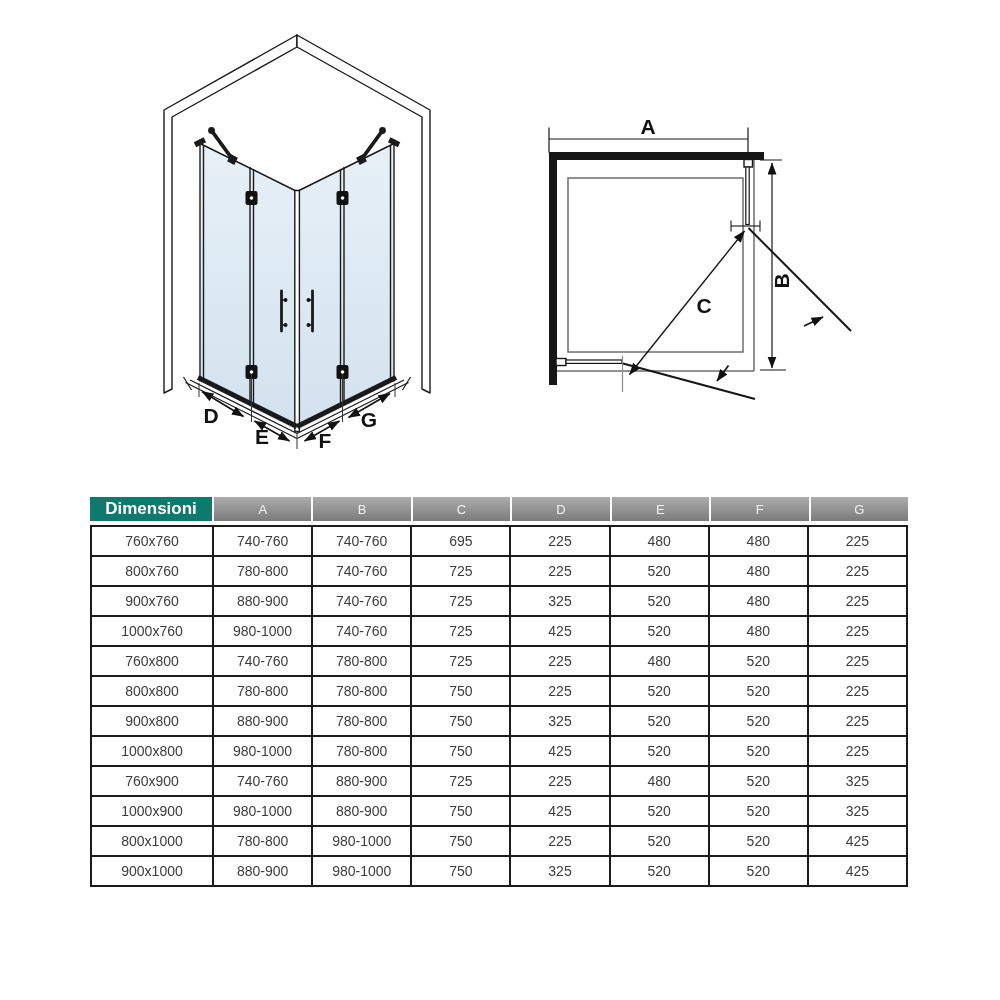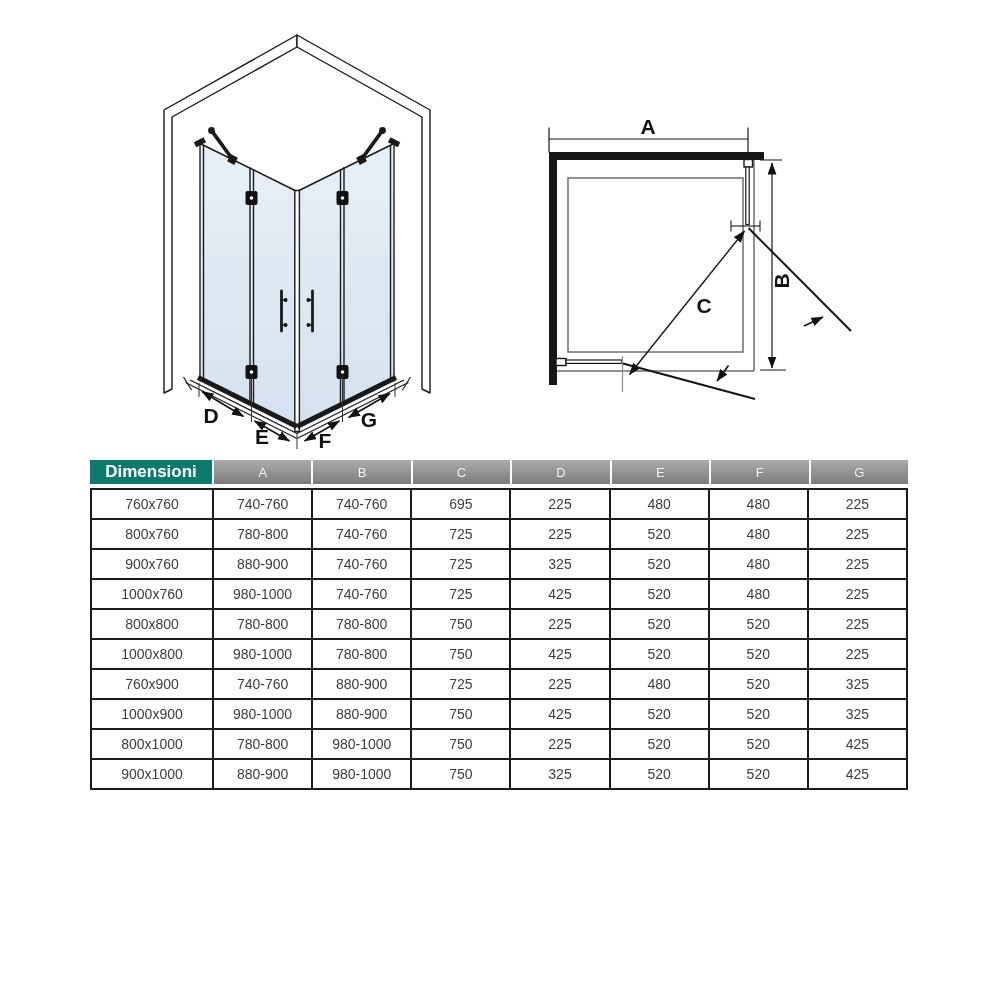"Dimensioni" .table-wrap { top: 460px -> 497px }
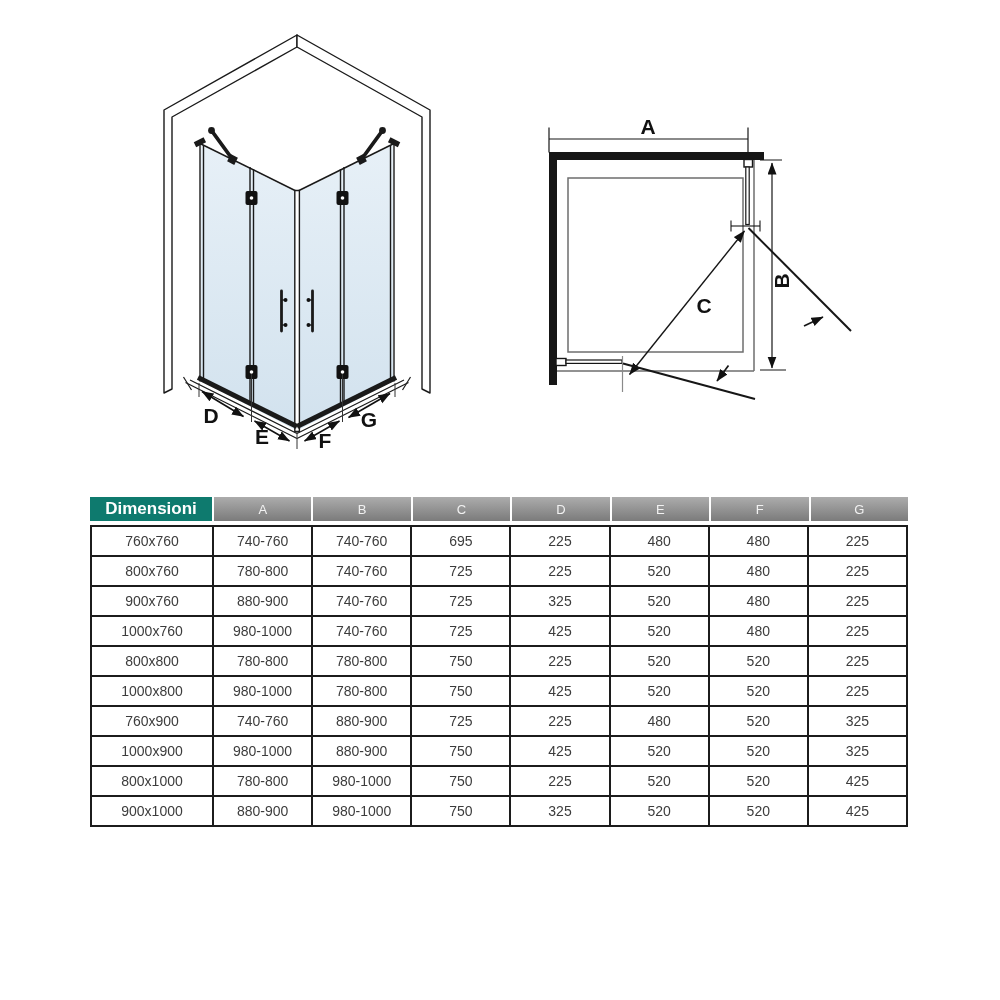"760x800" tr { html: none -> <tr> <td>760x800</td> <td>740-760</td> <td>780-800</td> <td>725</td> <td>225</td> <td>480</td> <td>520</td> <td>225</td> </tr> }
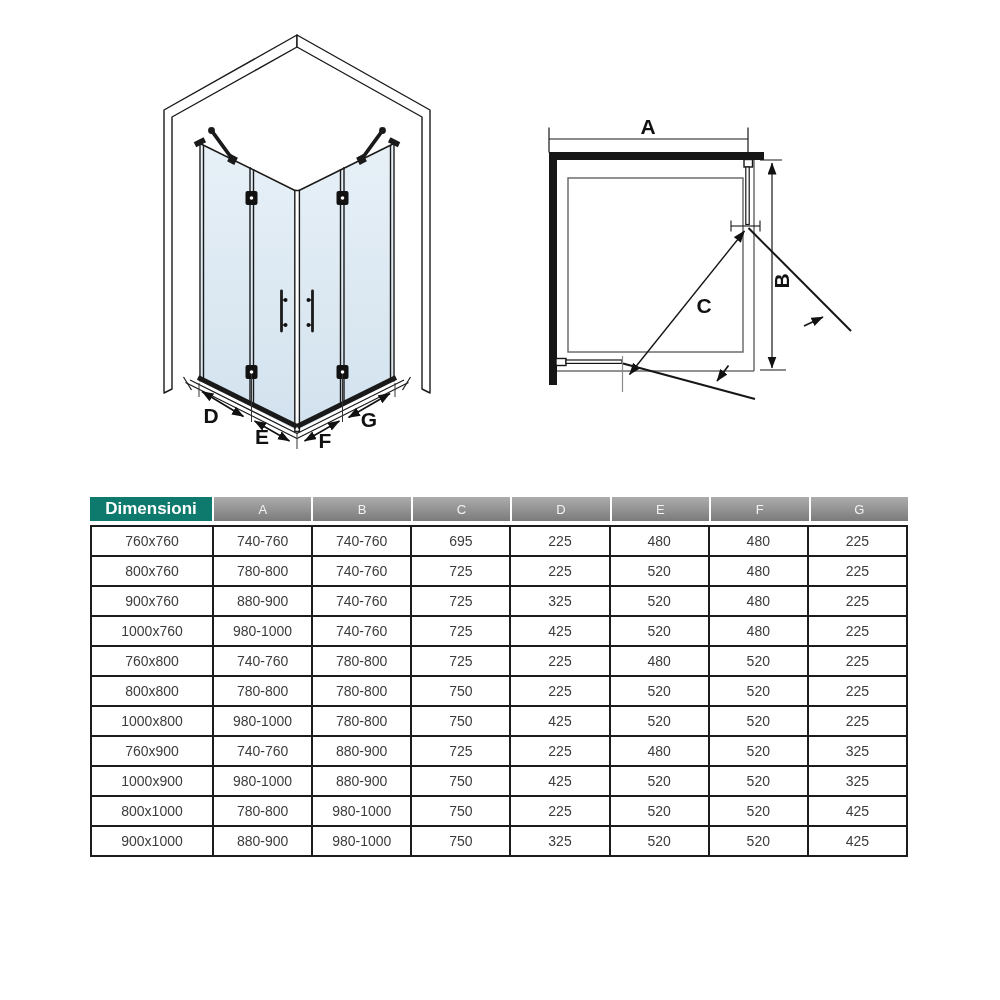"900x800" tr { html: none -> <tr> <td>900x800</td> <td>880-900</td> <td>780-800</td> <td>750</td> <td>325</td> <td>520</td> <td>520</td> <td>225</td> </tr> }
